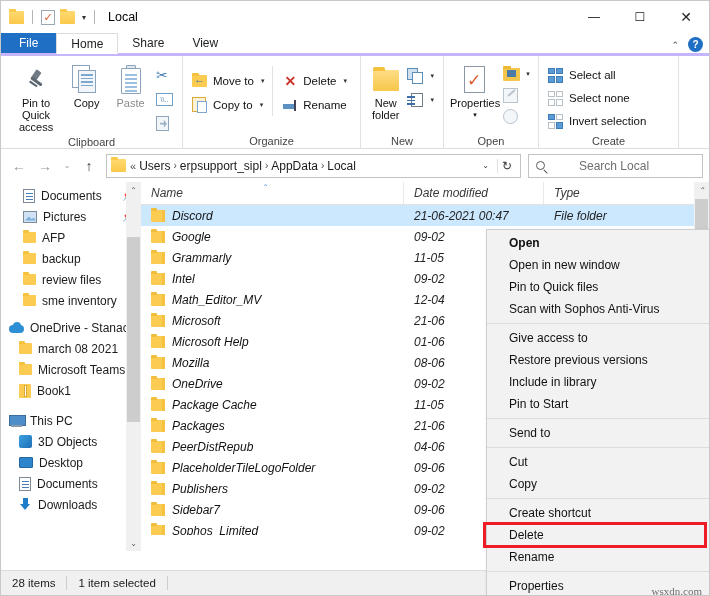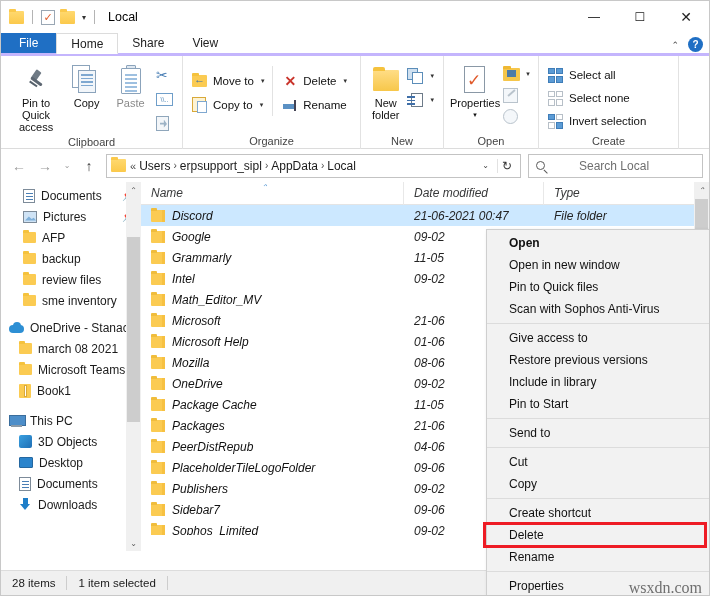"12-04" span.rdate { html: none -> <span>12-04</span> }
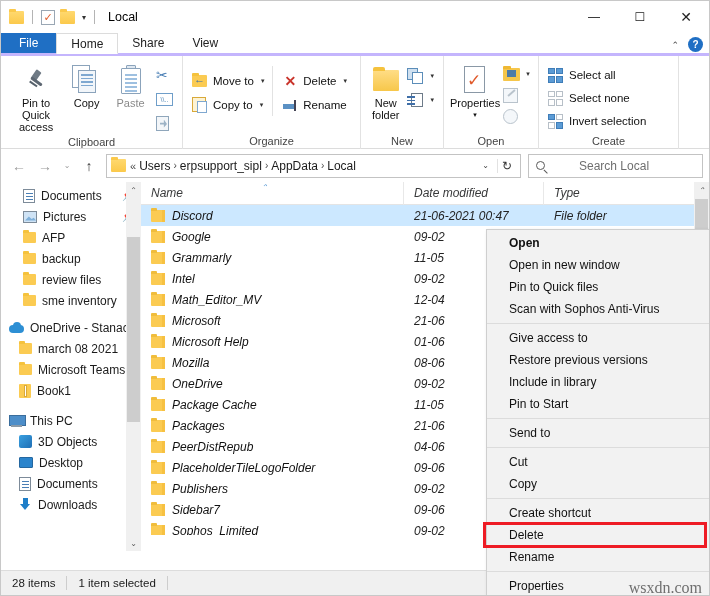"wsxdn.com" .watermark { font-size: 16px -> 11px }
